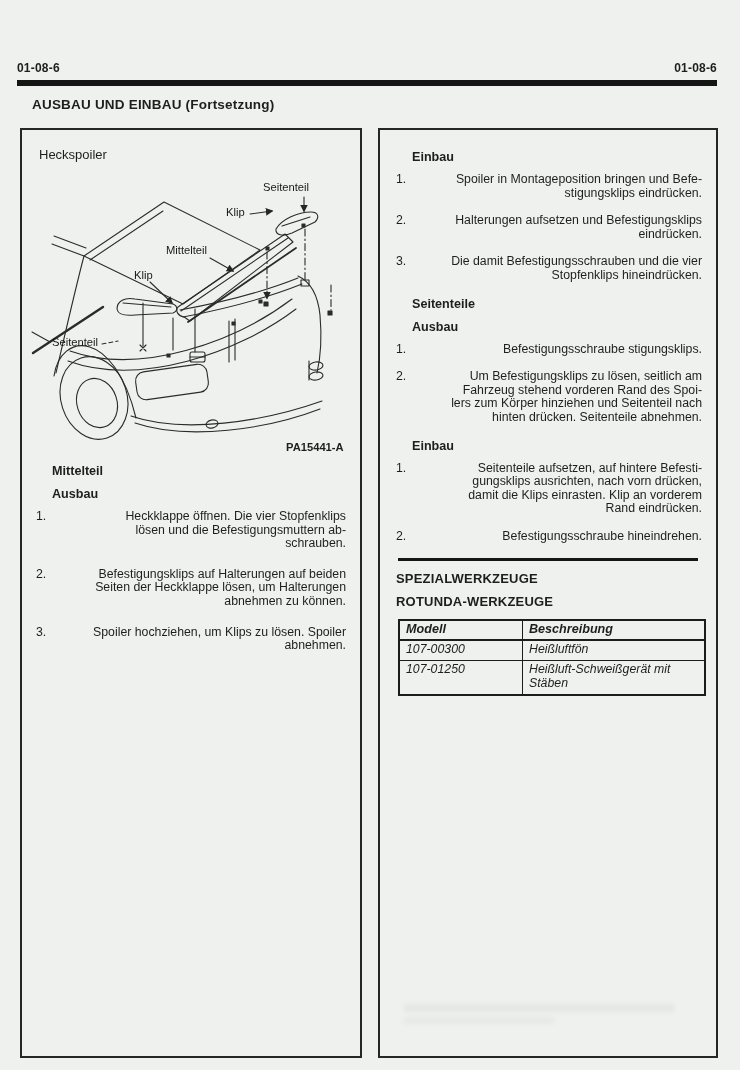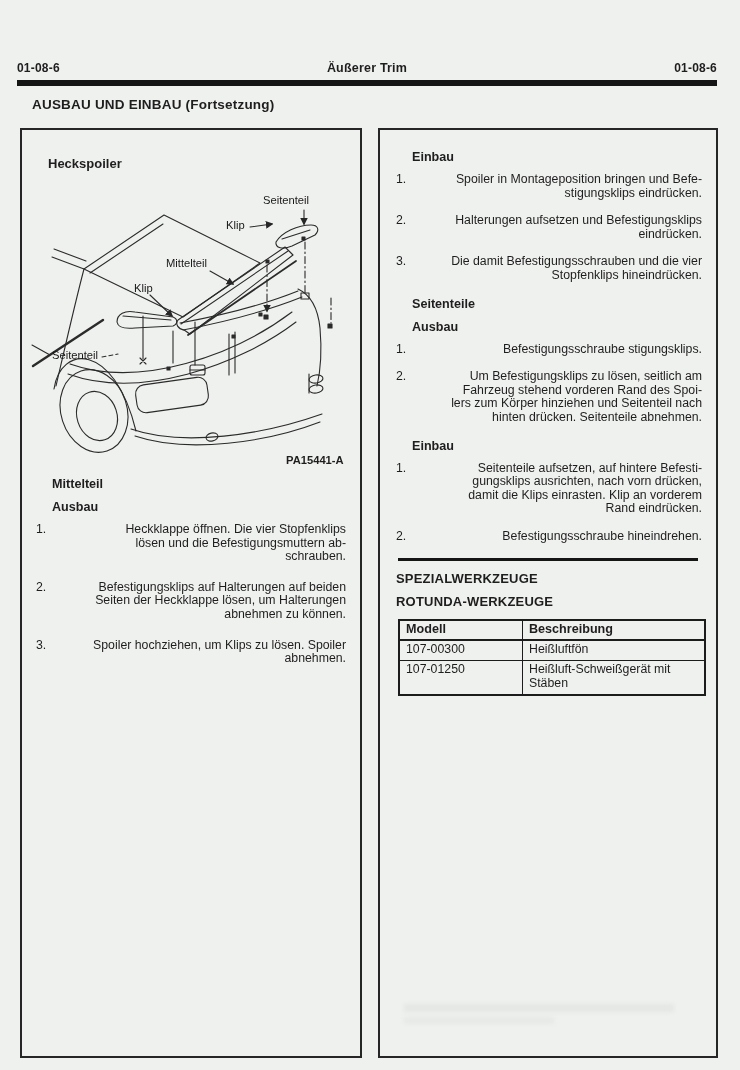"Äußerer Trim" span.c { html: <span>Äußerer Trim</span> -> none }
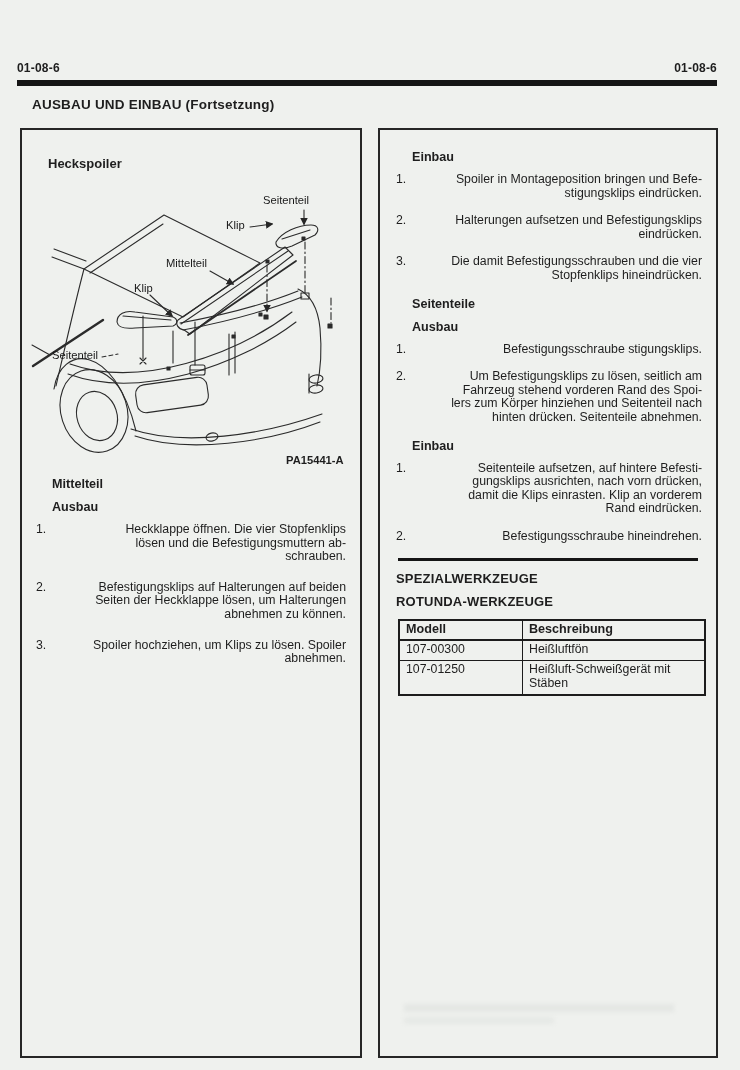"Heckspoiler" h2.boxtitle { font-weight: bold -> normal; margin: 12px -> 3px }
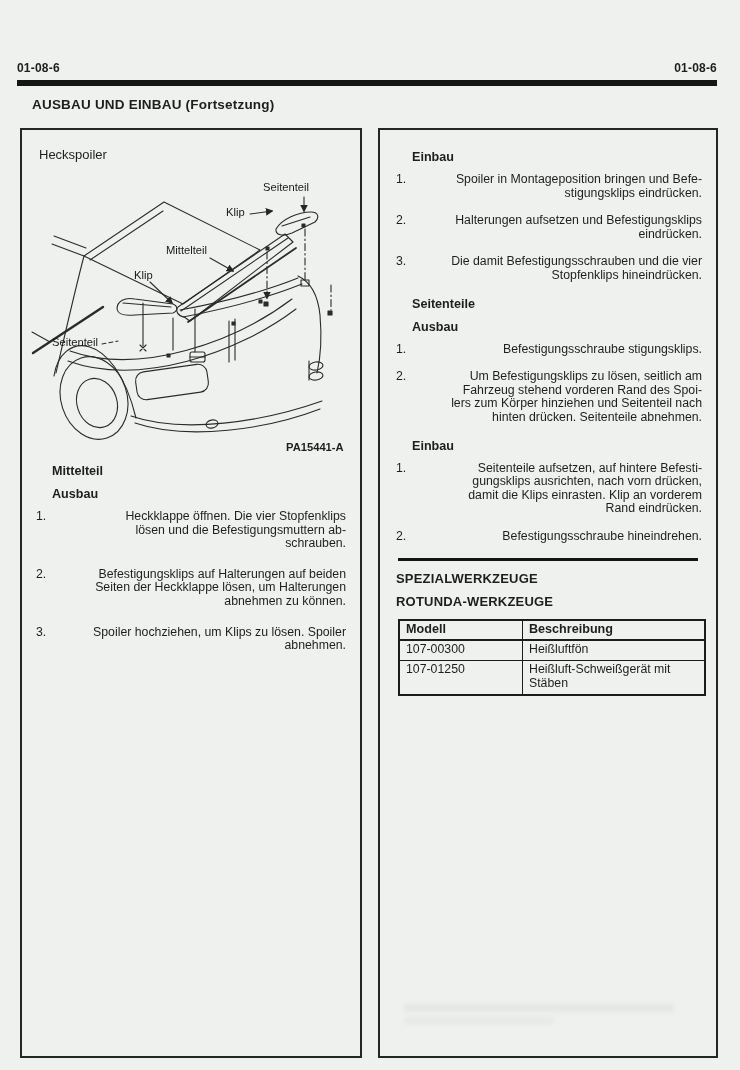"Modell" table.tools th,table.tools td { font-style: none -> italic }
